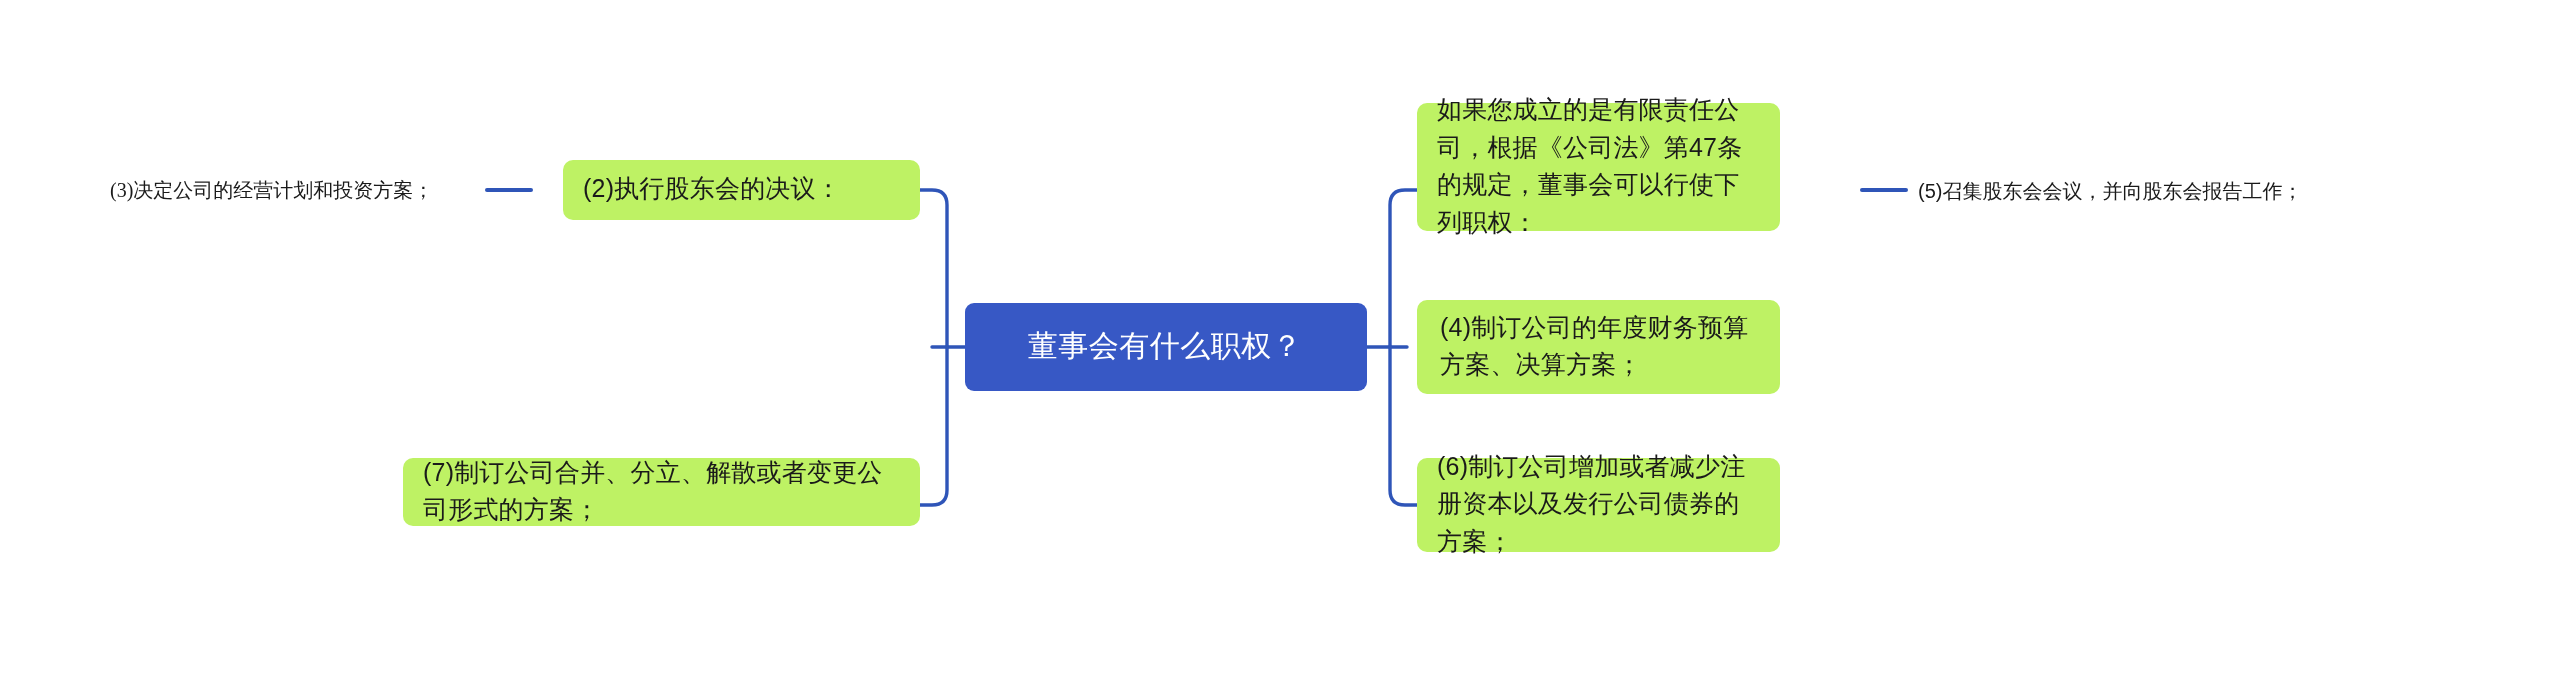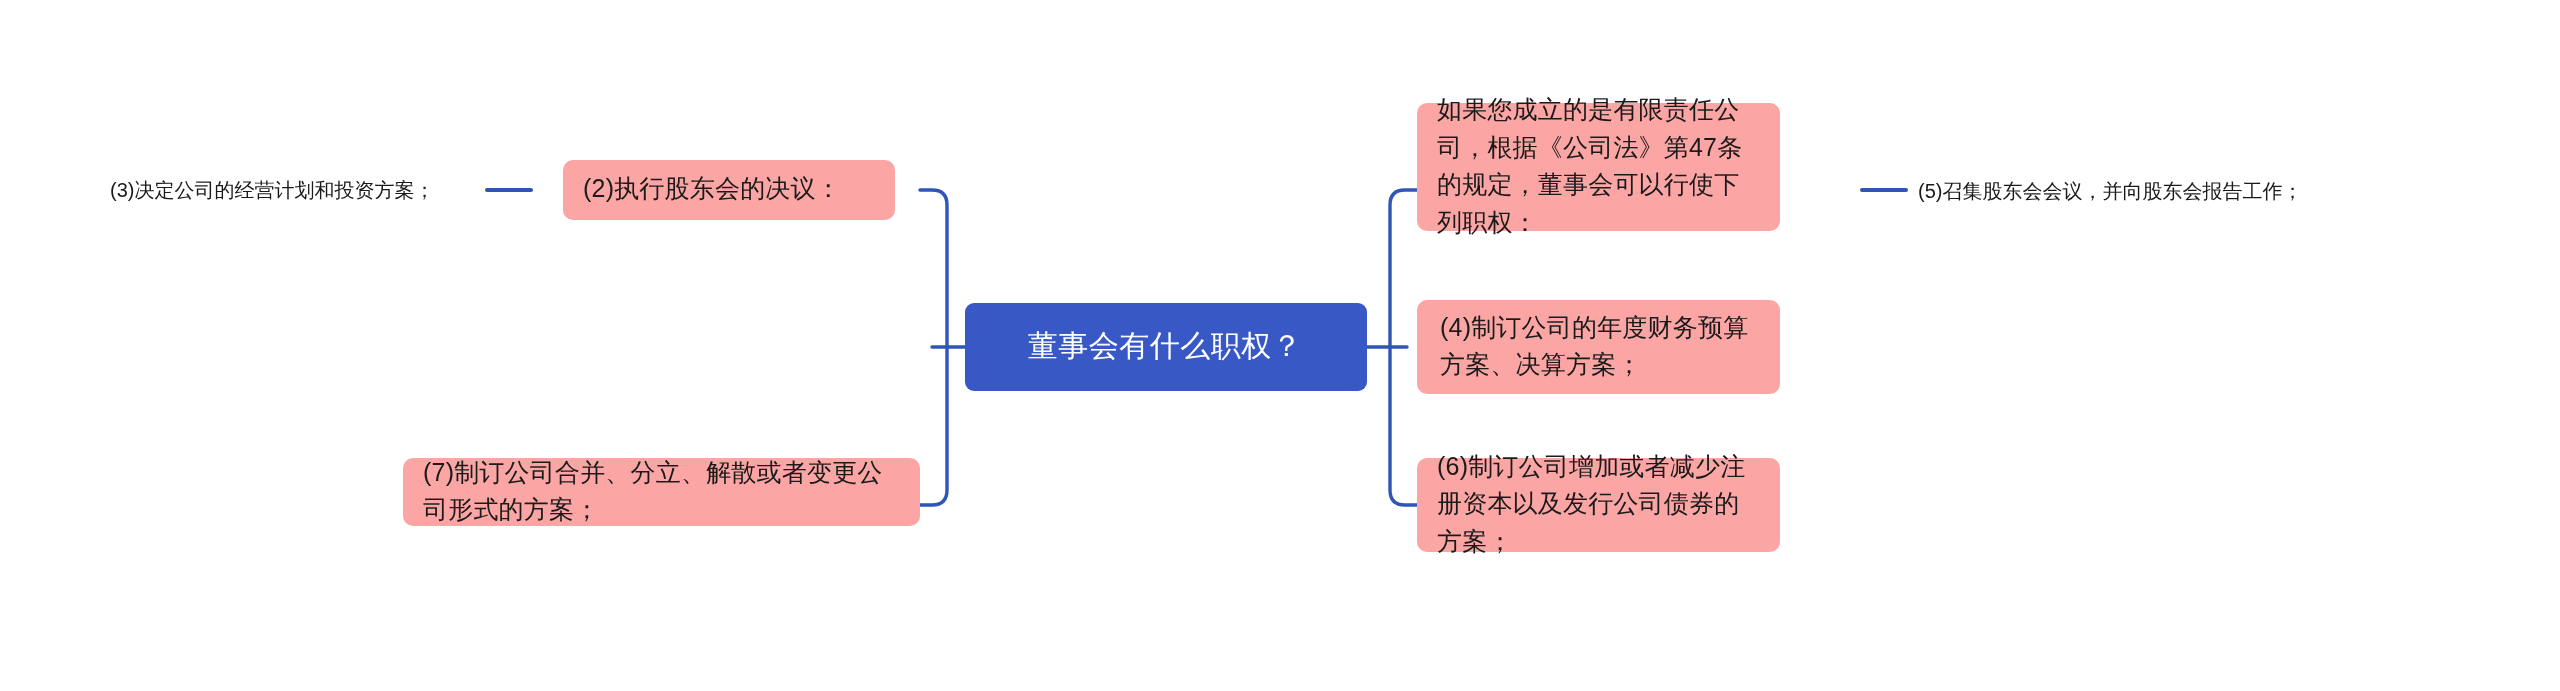"如果您成立的是有限责任公司，根据《公司法》第47条的规定，董事会可以行使下列职权" .node-box { background: #fca5a5 -> #bef264 }
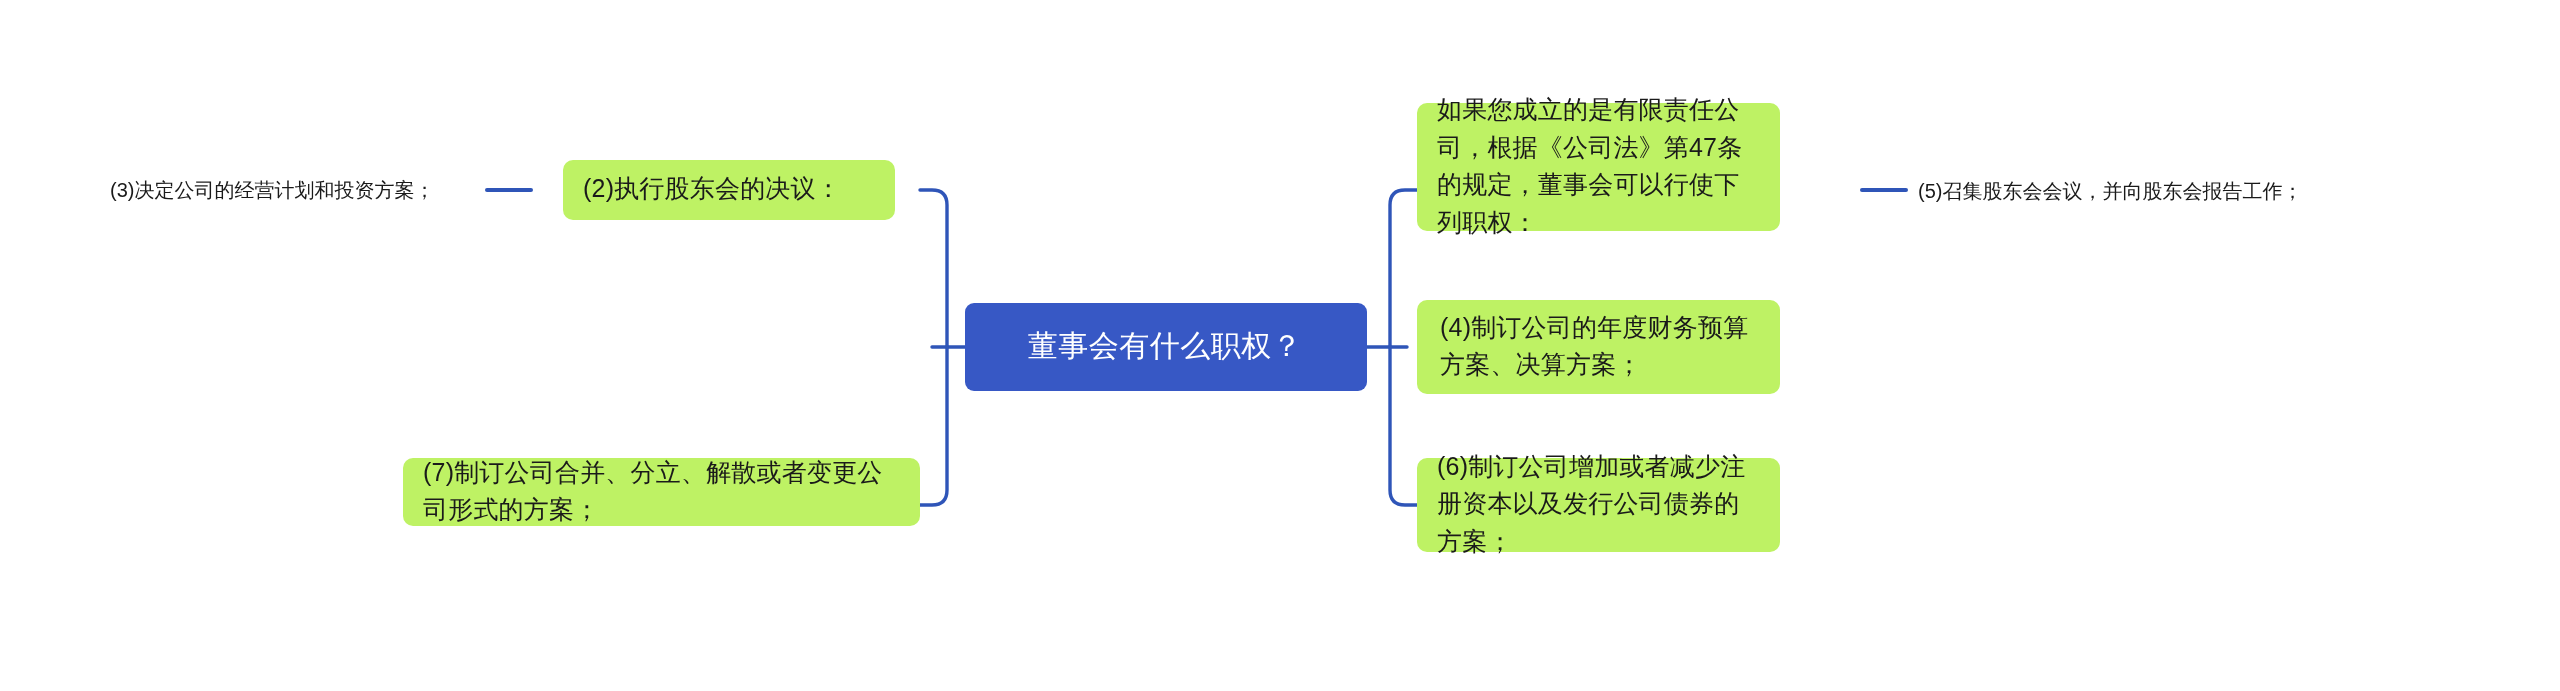"(3)决定公司的经营计划和投资方案；" div.node { font-family: none -> Liberation Serif, serif }
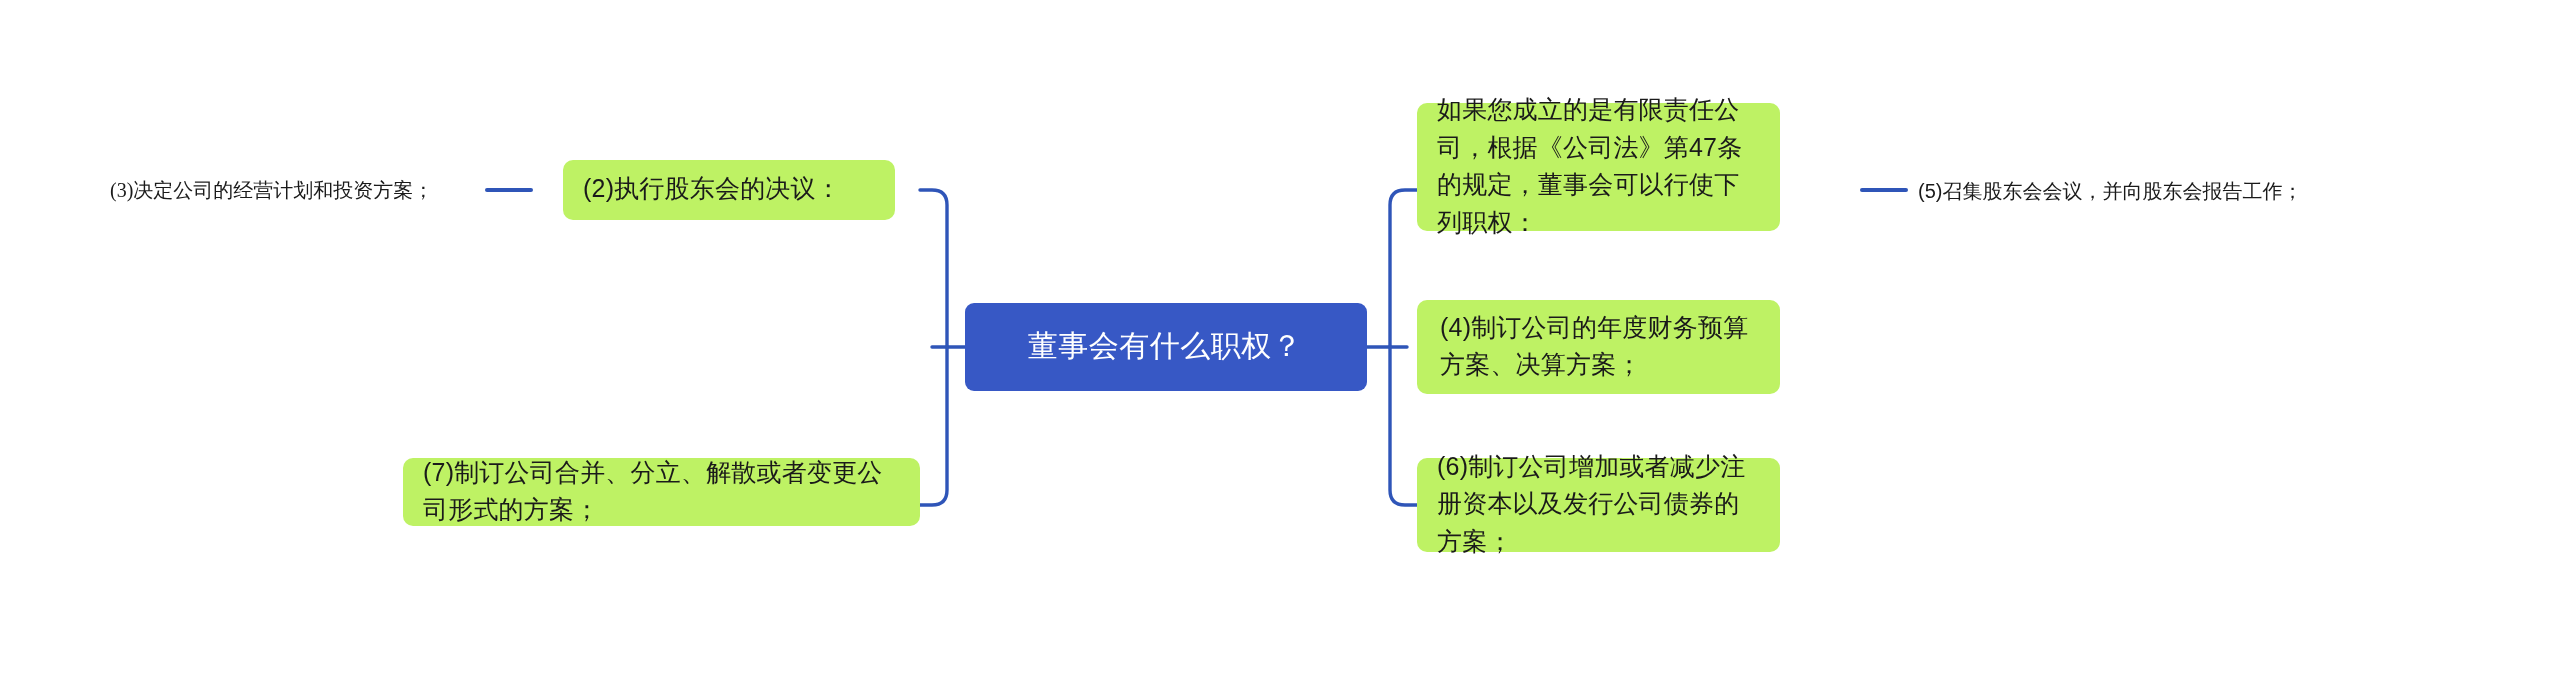"(2)执行股东会的决议：" div.node { width: 332px -> 357px }
